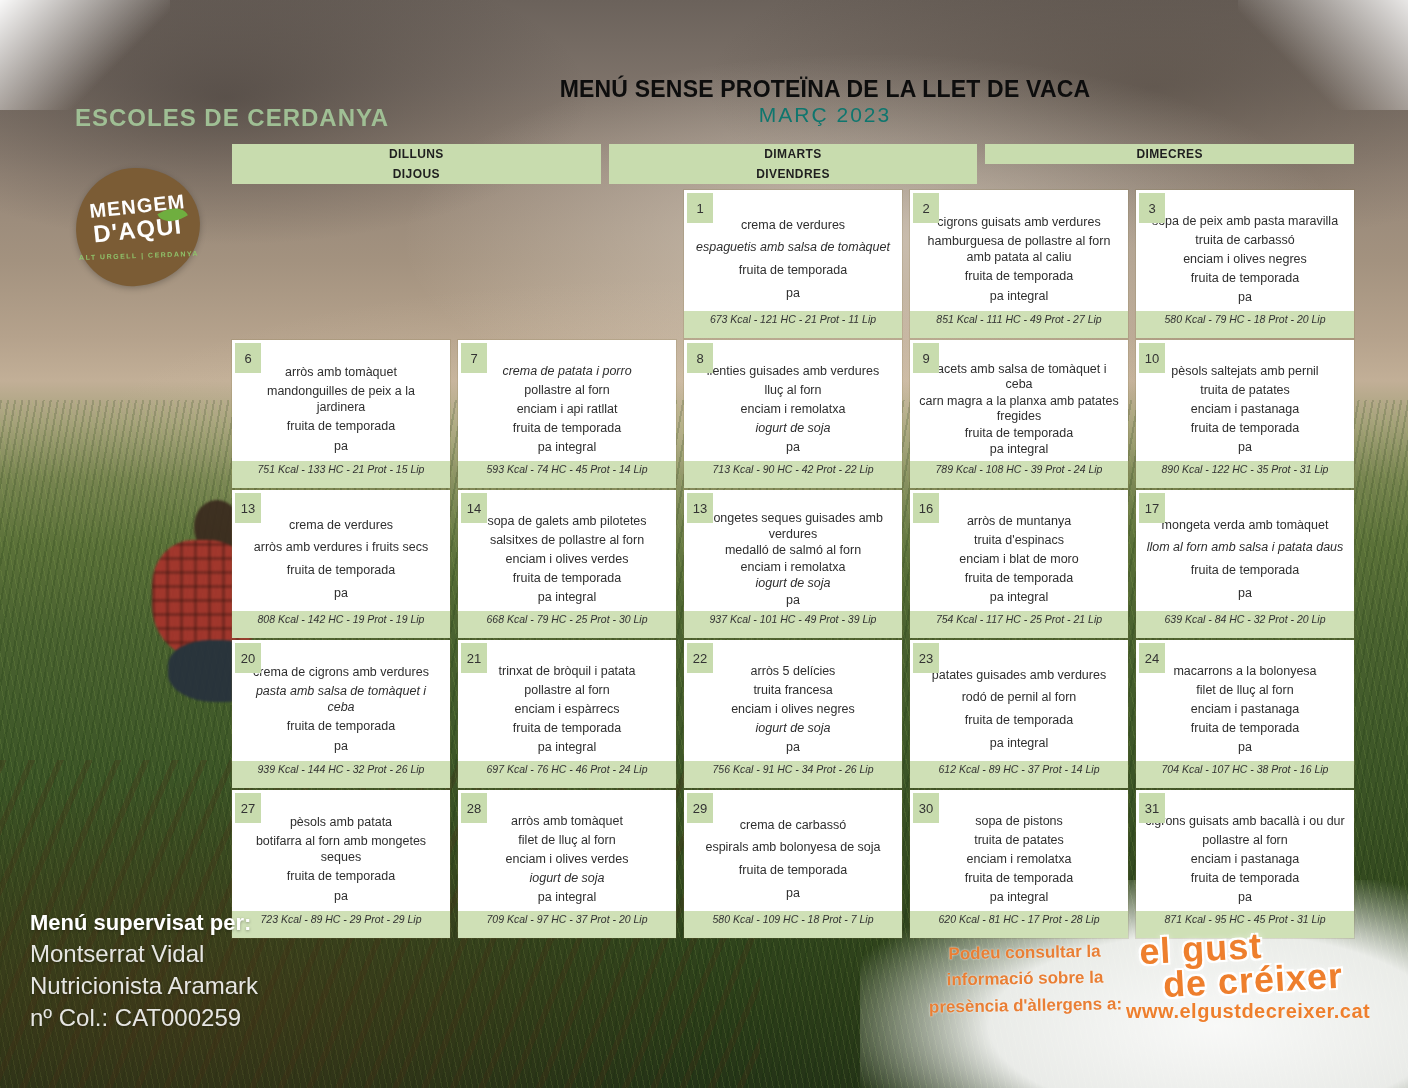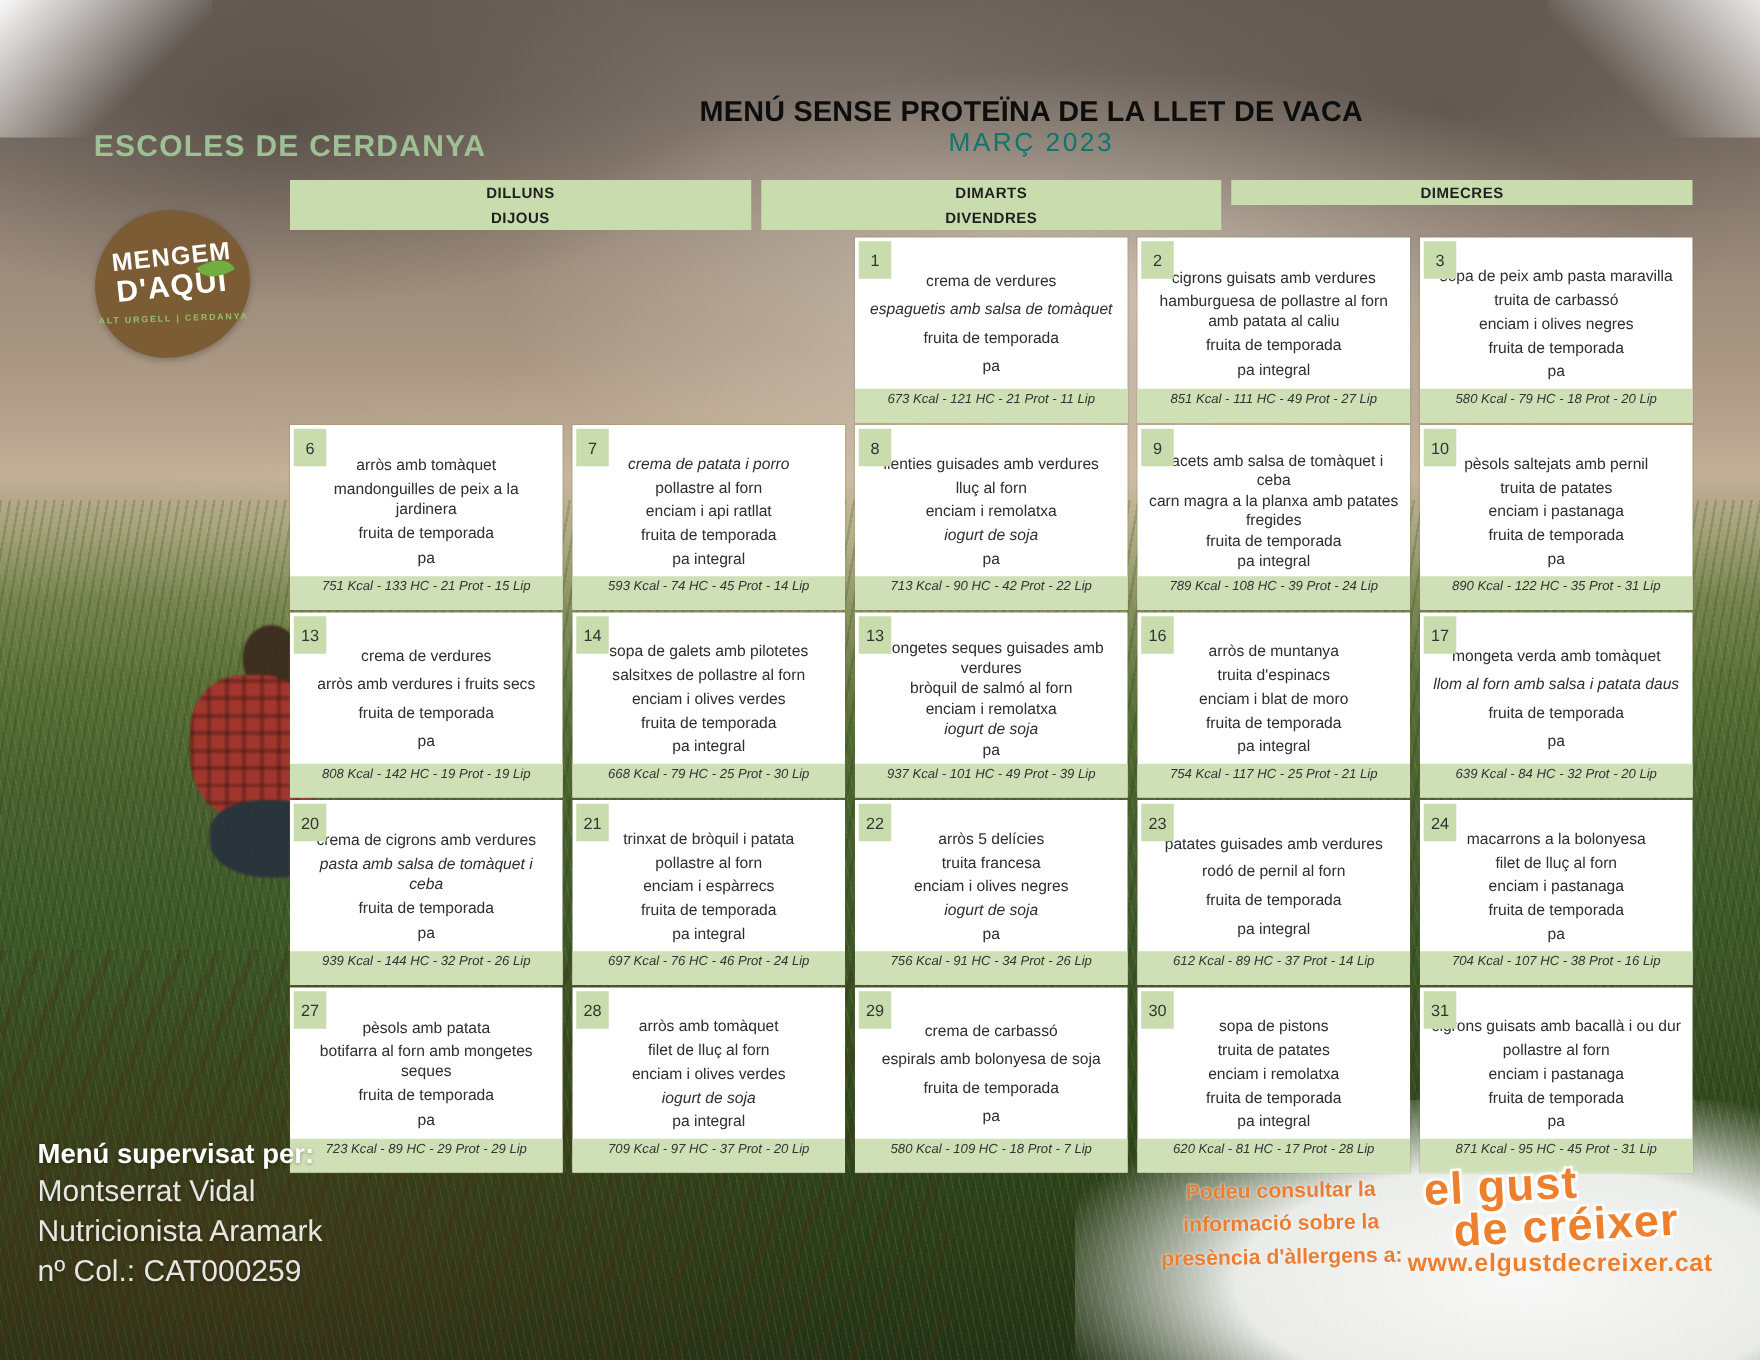"bròquil de salmó al forn" div.line { text: bròquil -> medalló }
